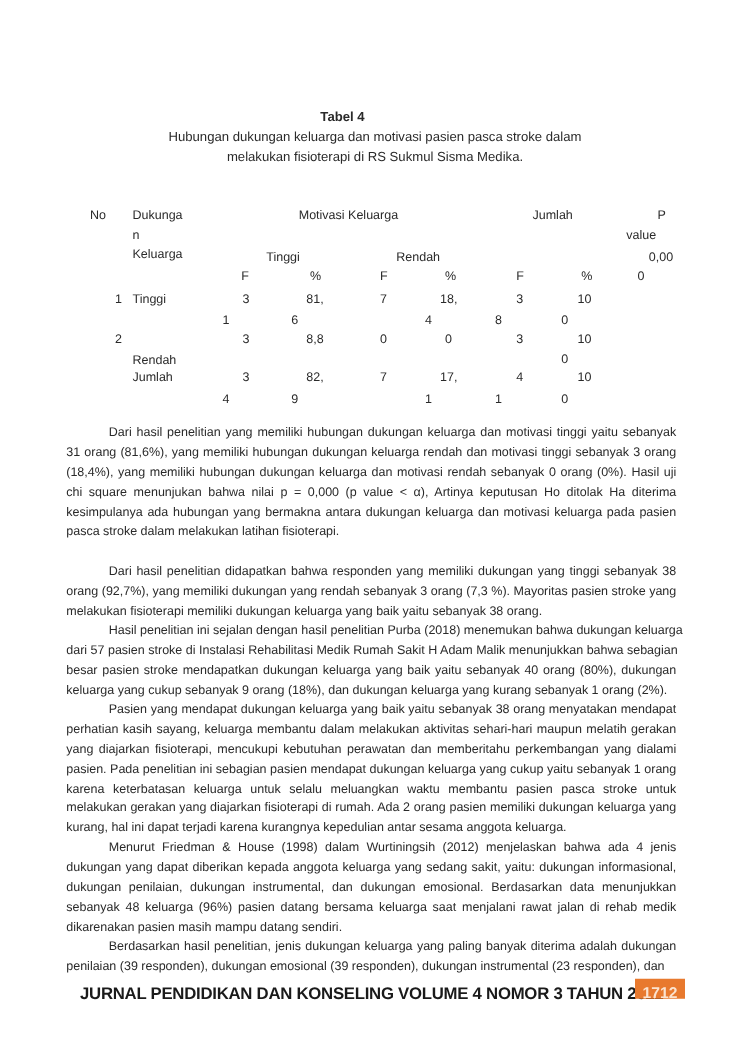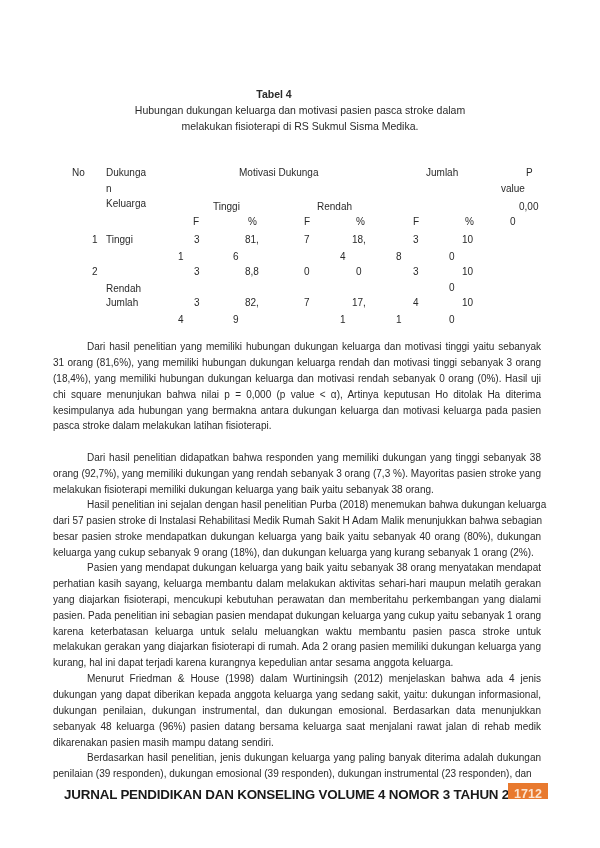"Motivasi Dukunga" span.t { text: Dukunga -> Keluarga }
